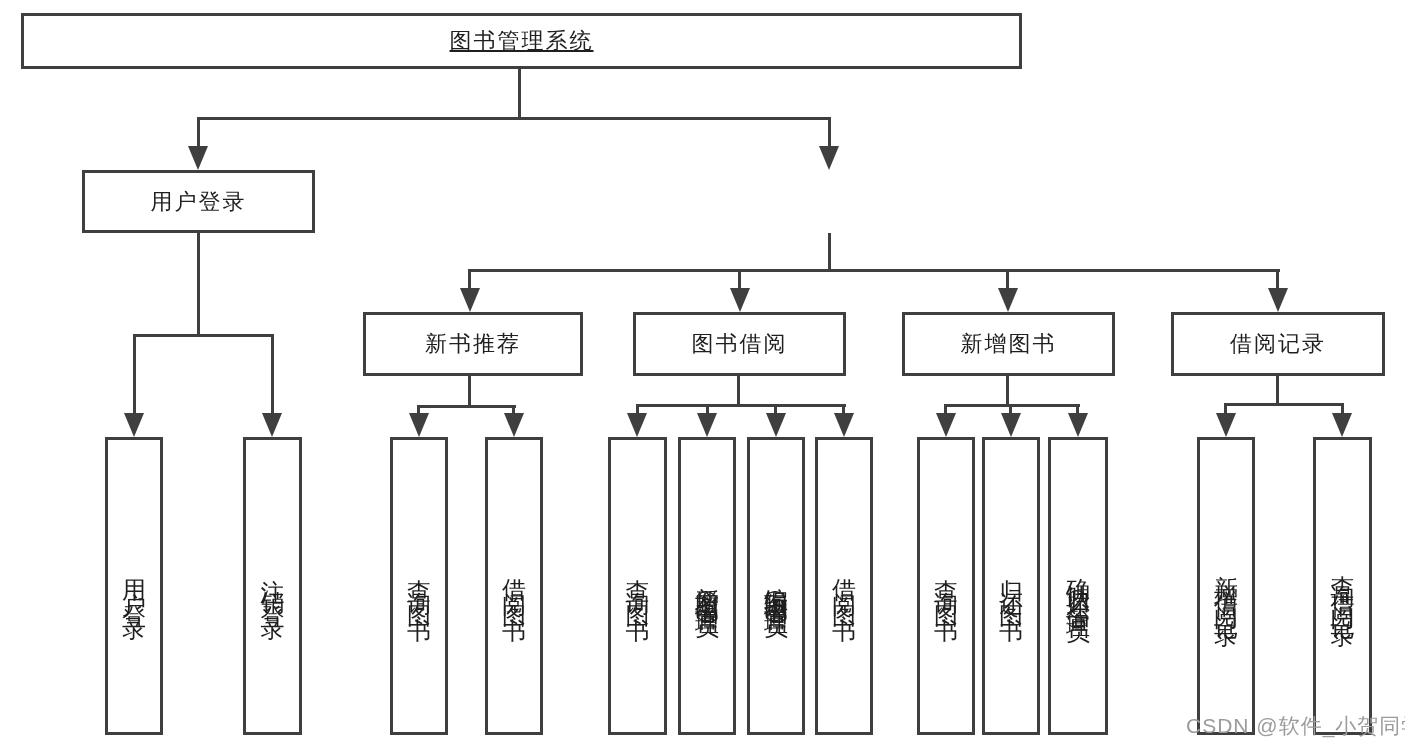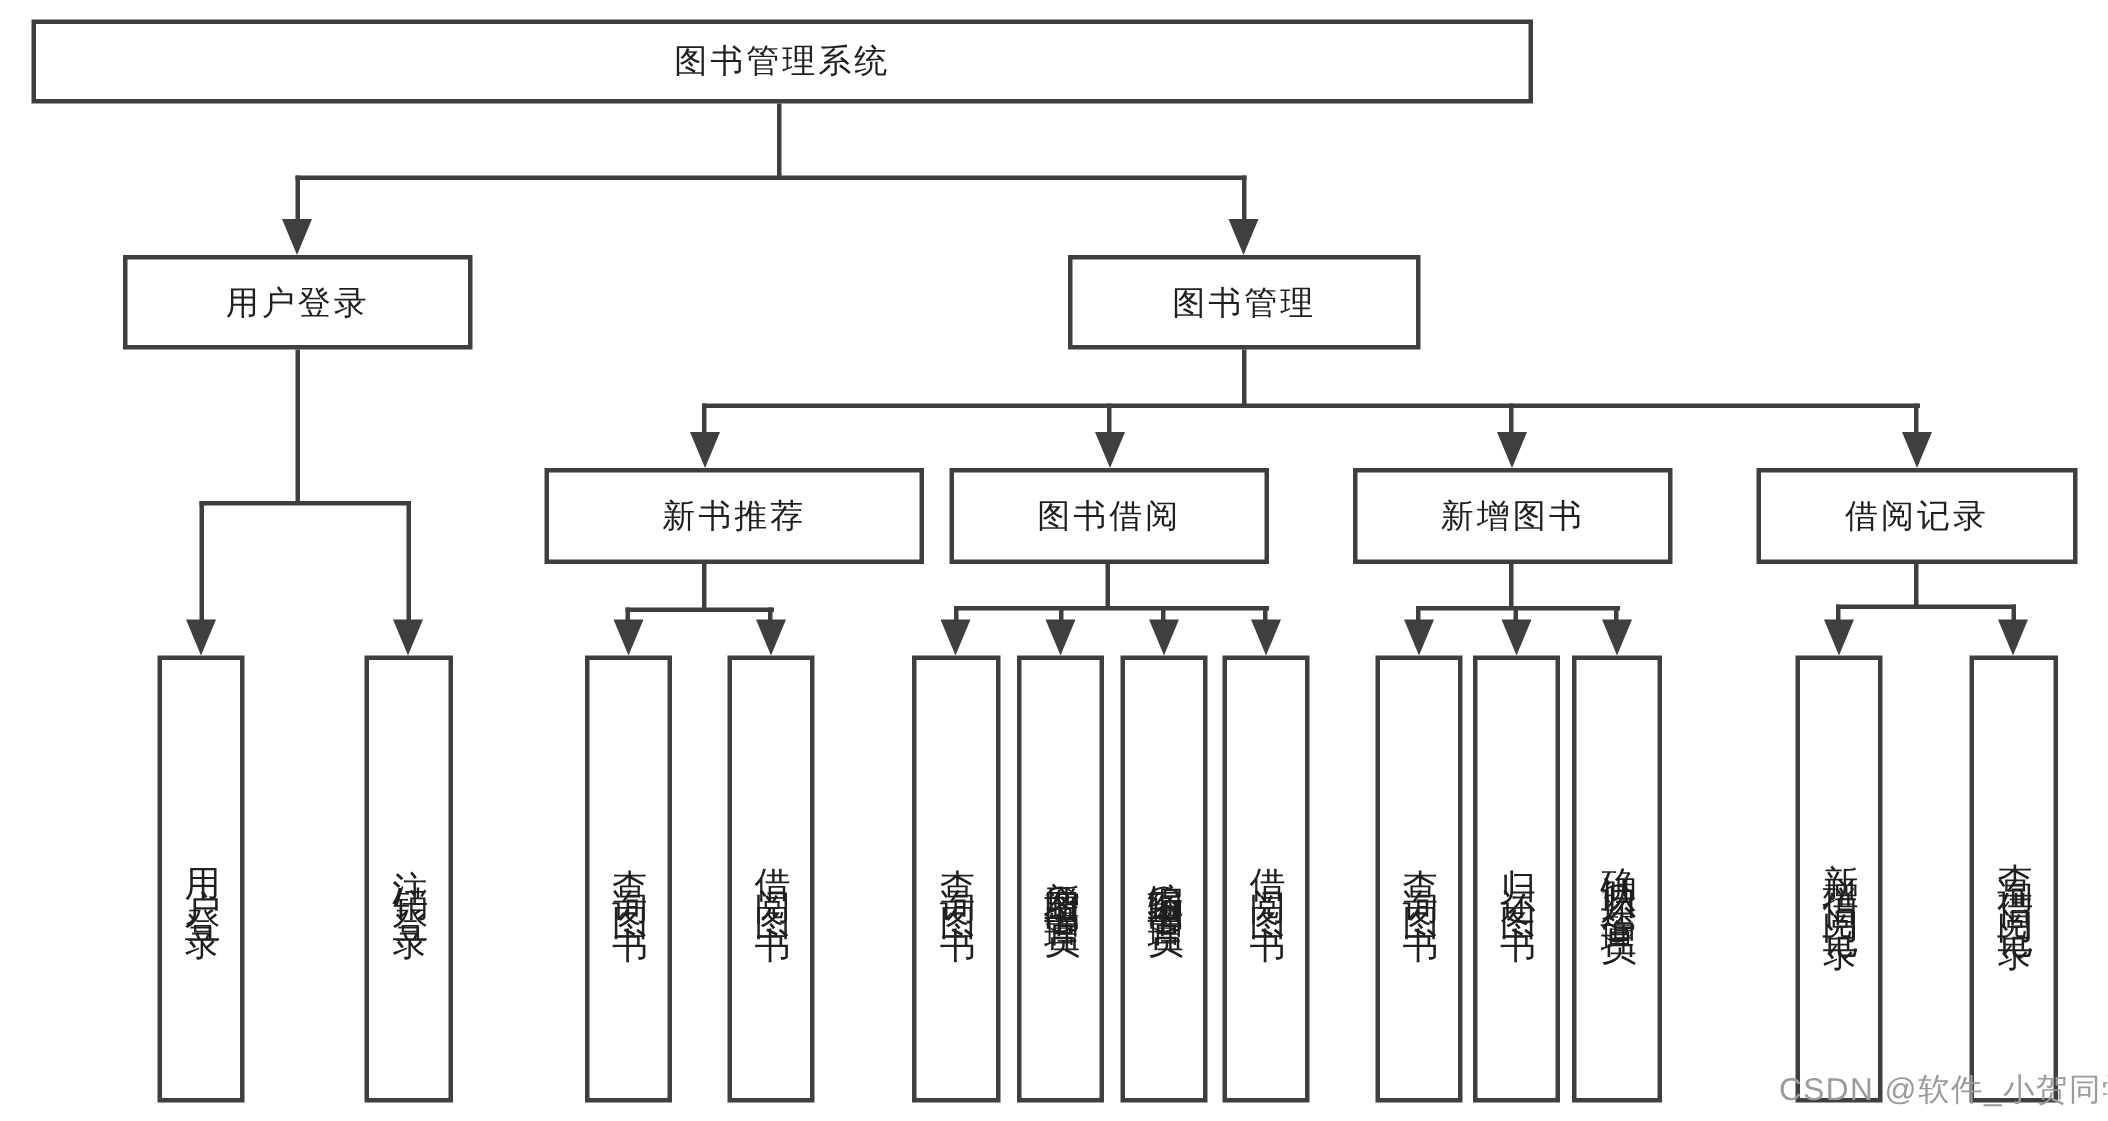"图书管理系统" div.node { text-decoration: none -> underline }
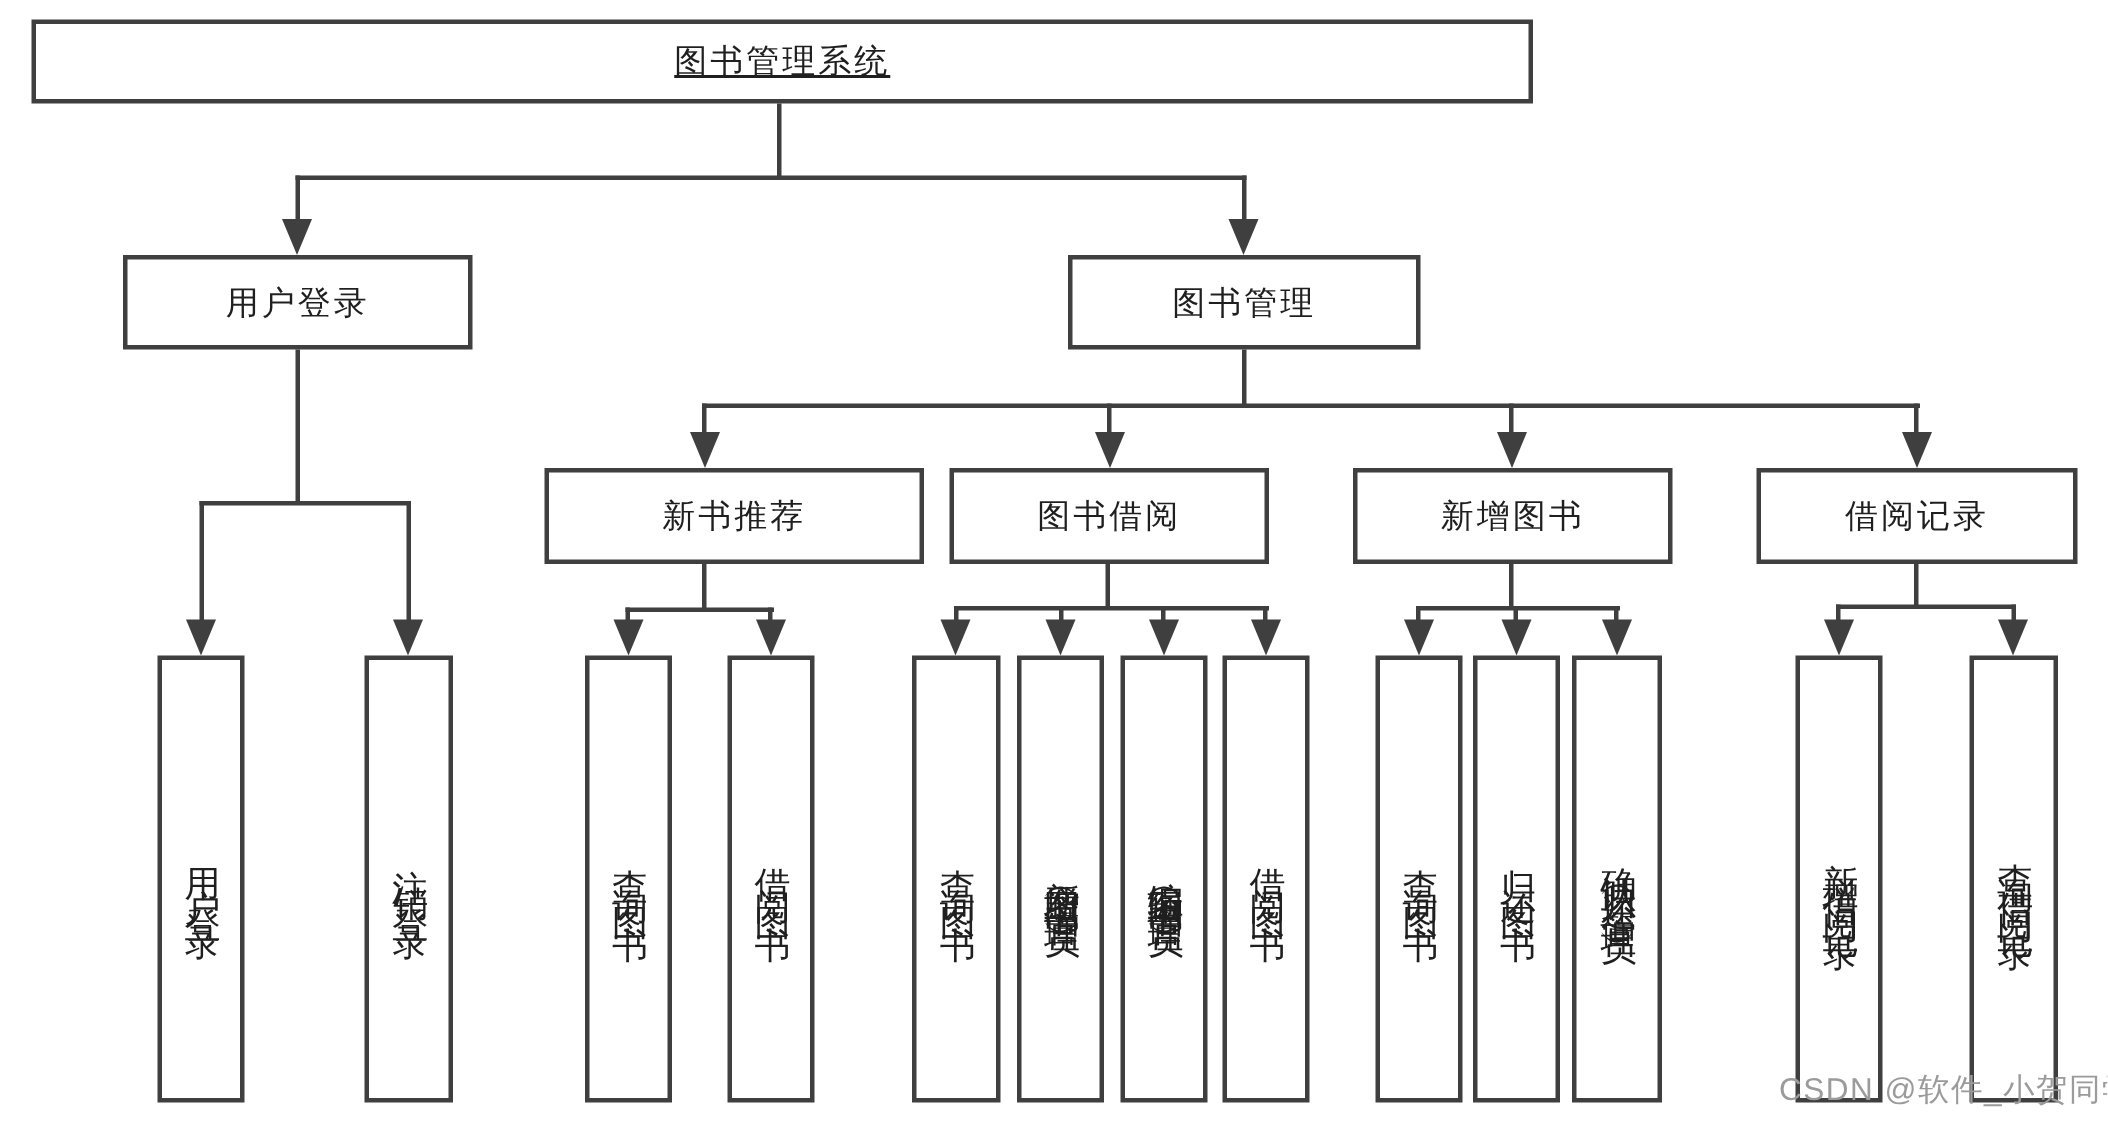"图书管理" div.node { html: <div>图书管理</div> -> none }
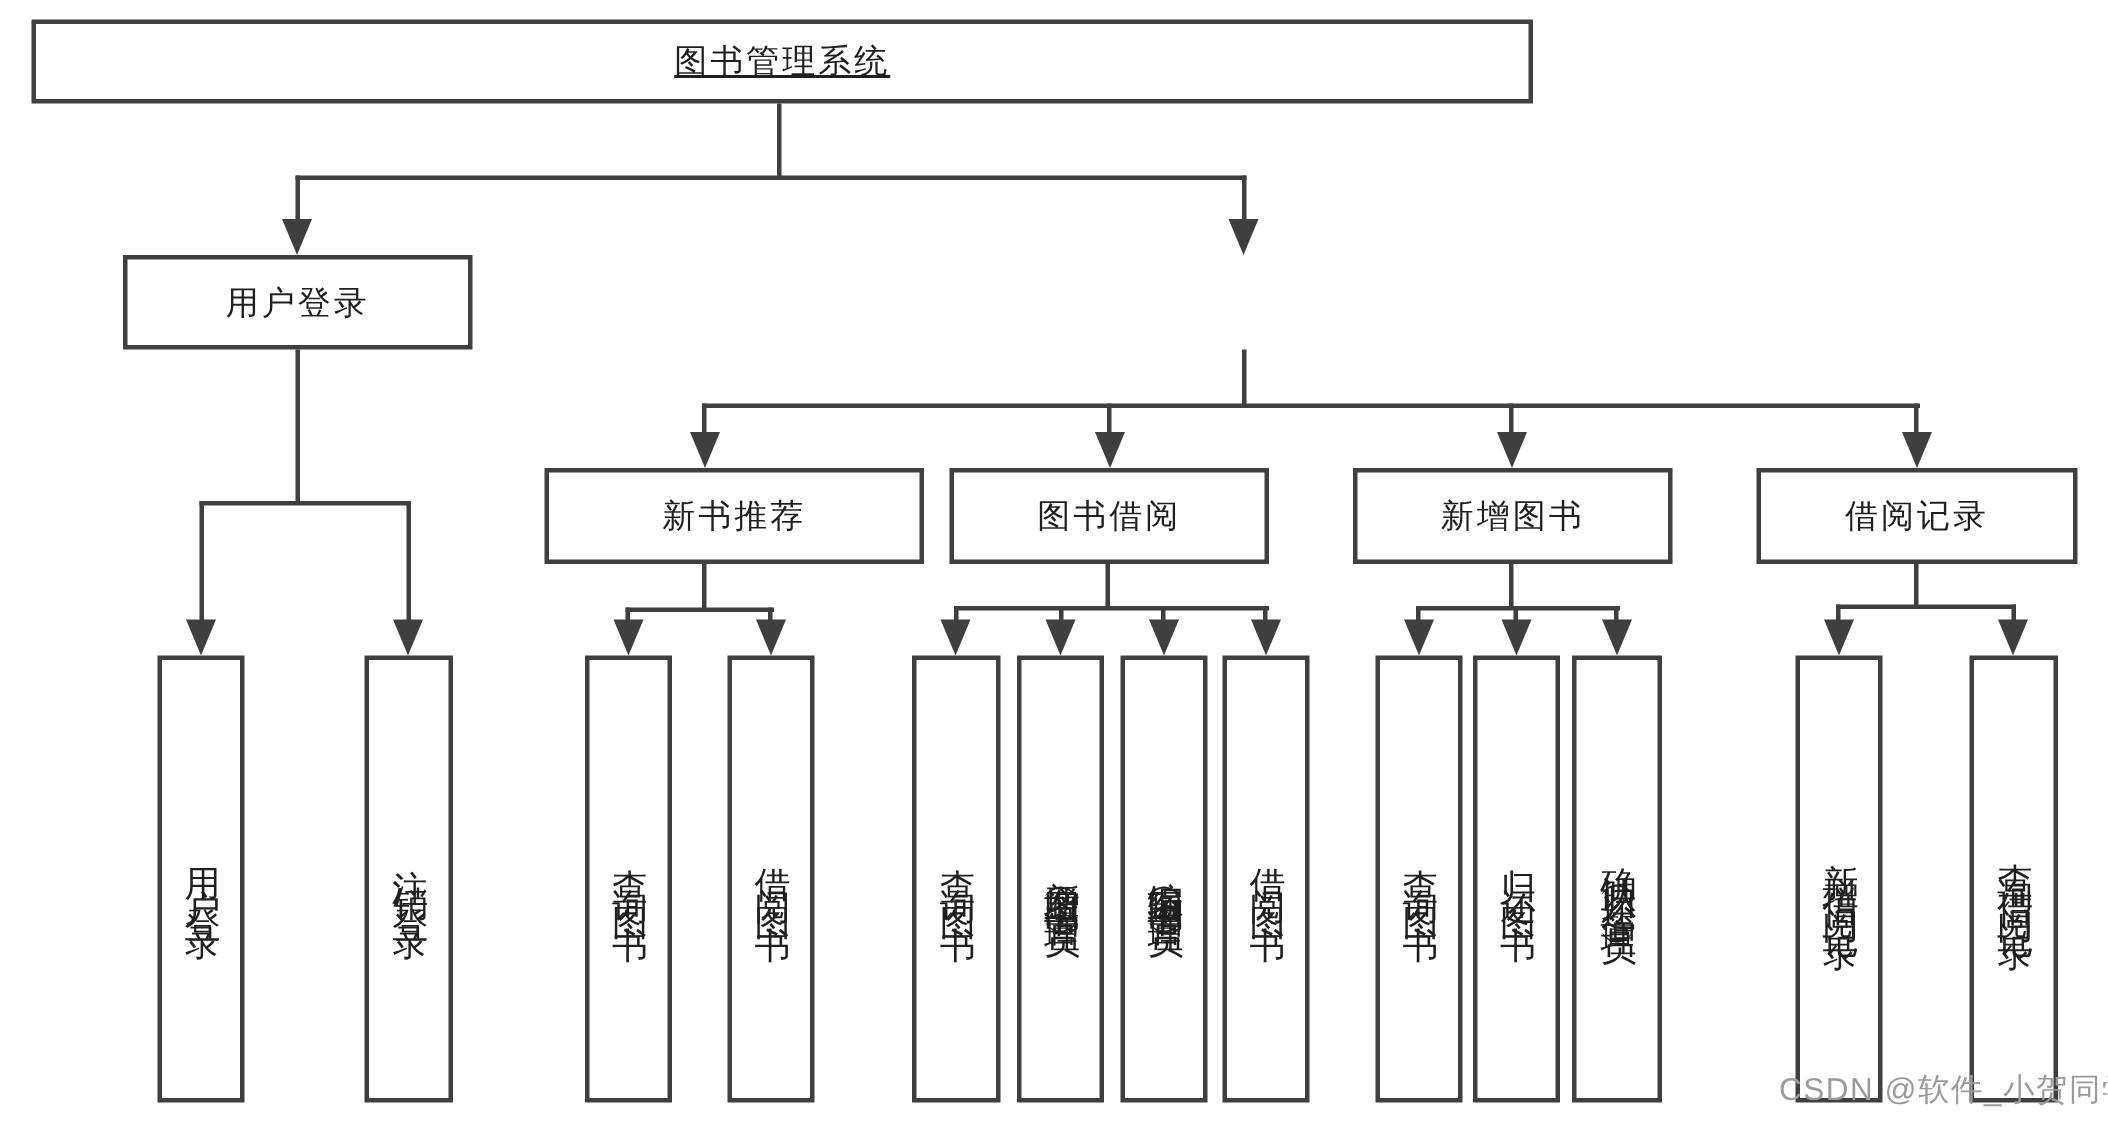"新书推荐" div.node { width: 253px -> 220px }
